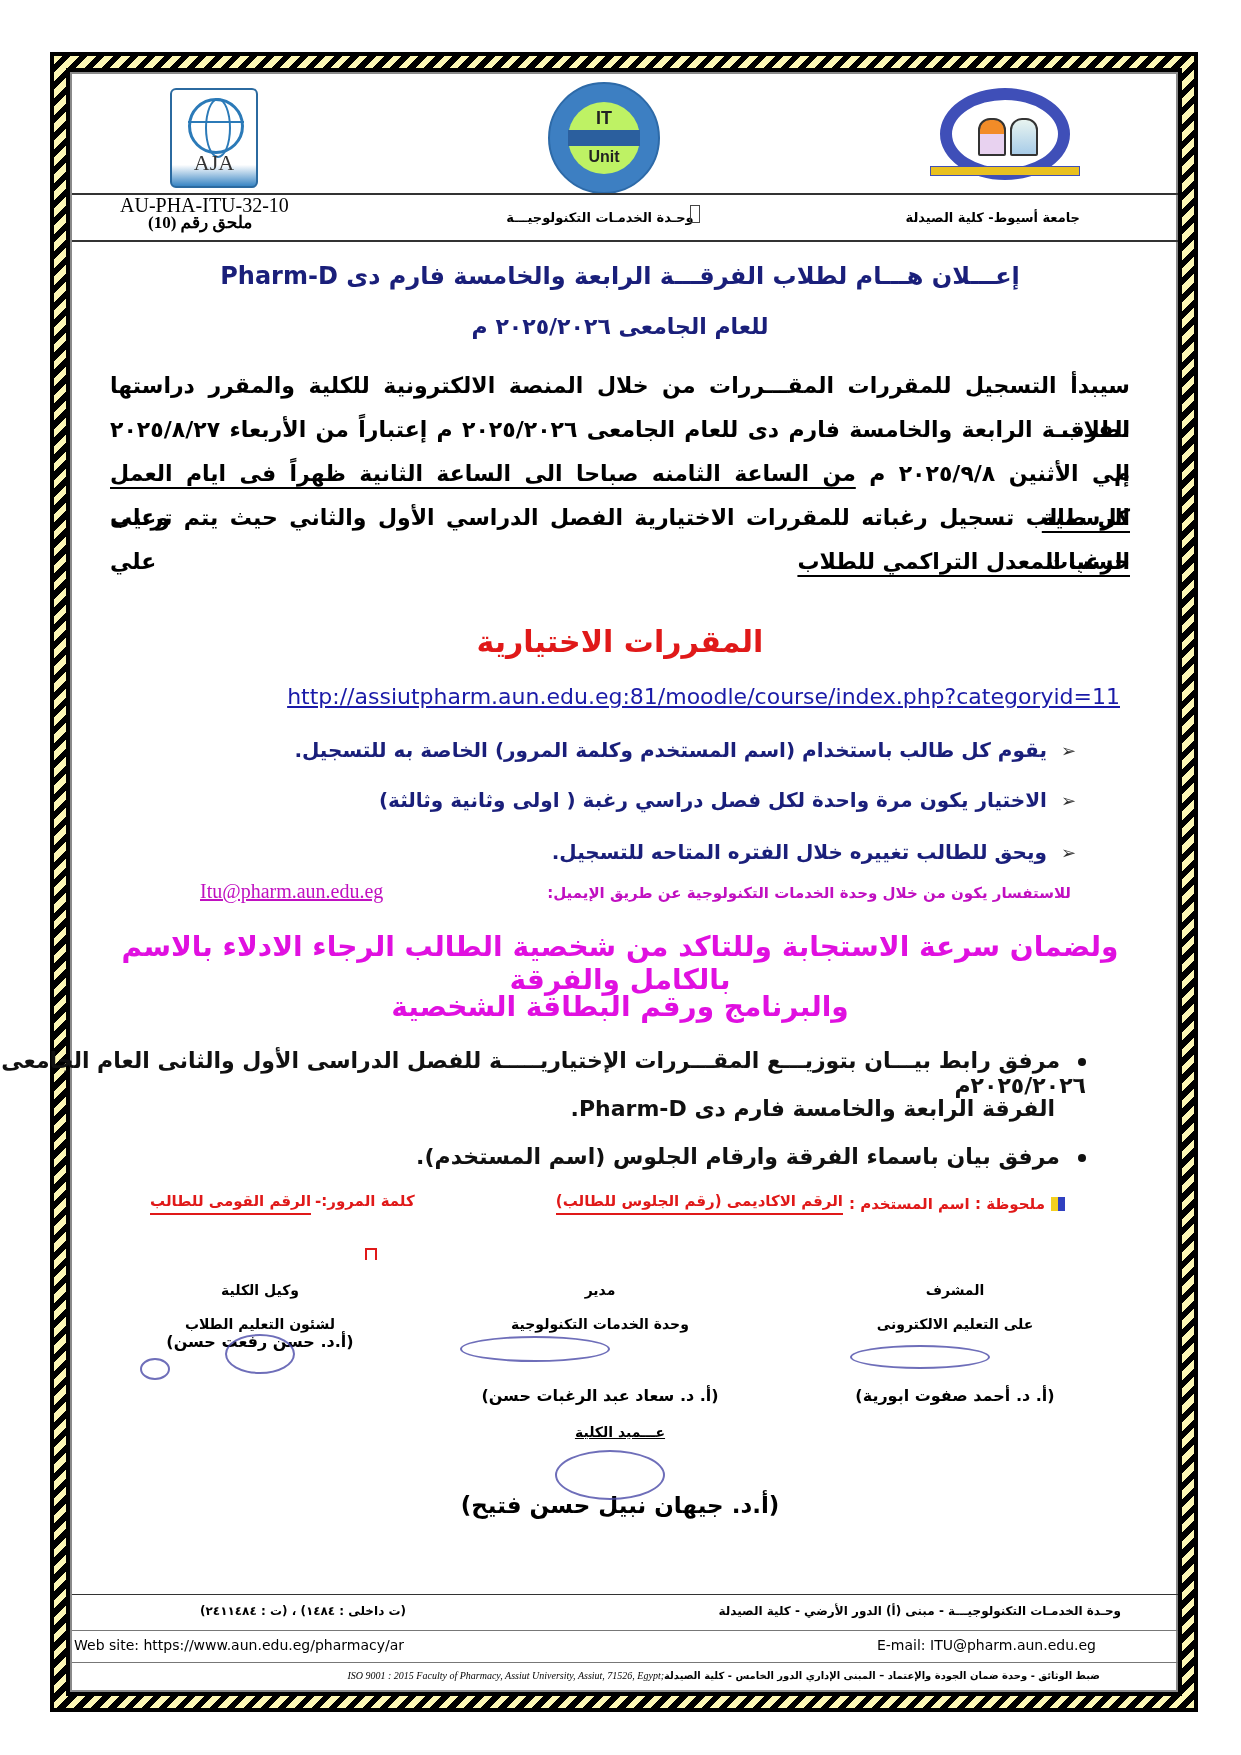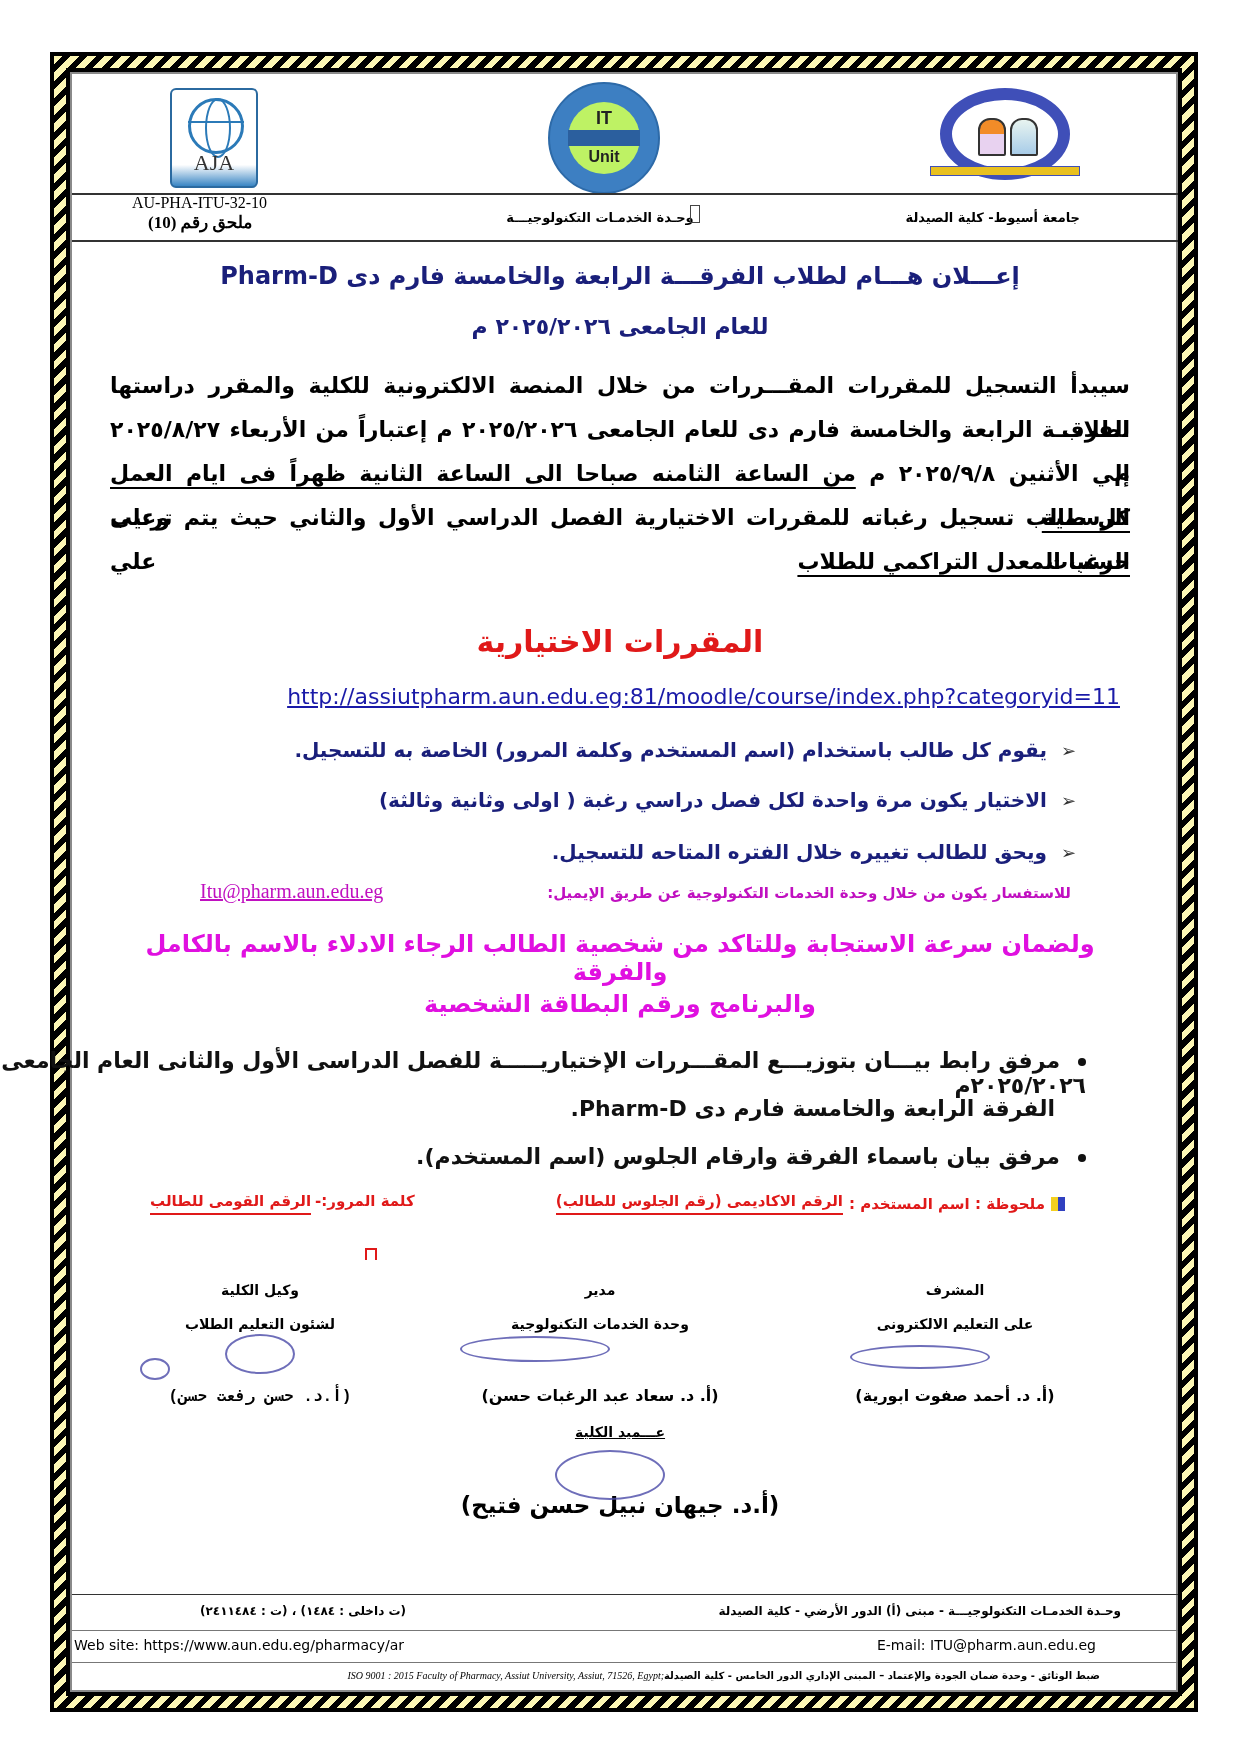"AU-PHA-ITU-32-10" .hdr-code { font-size: 16px -> 20px; left: 132px -> 120px }
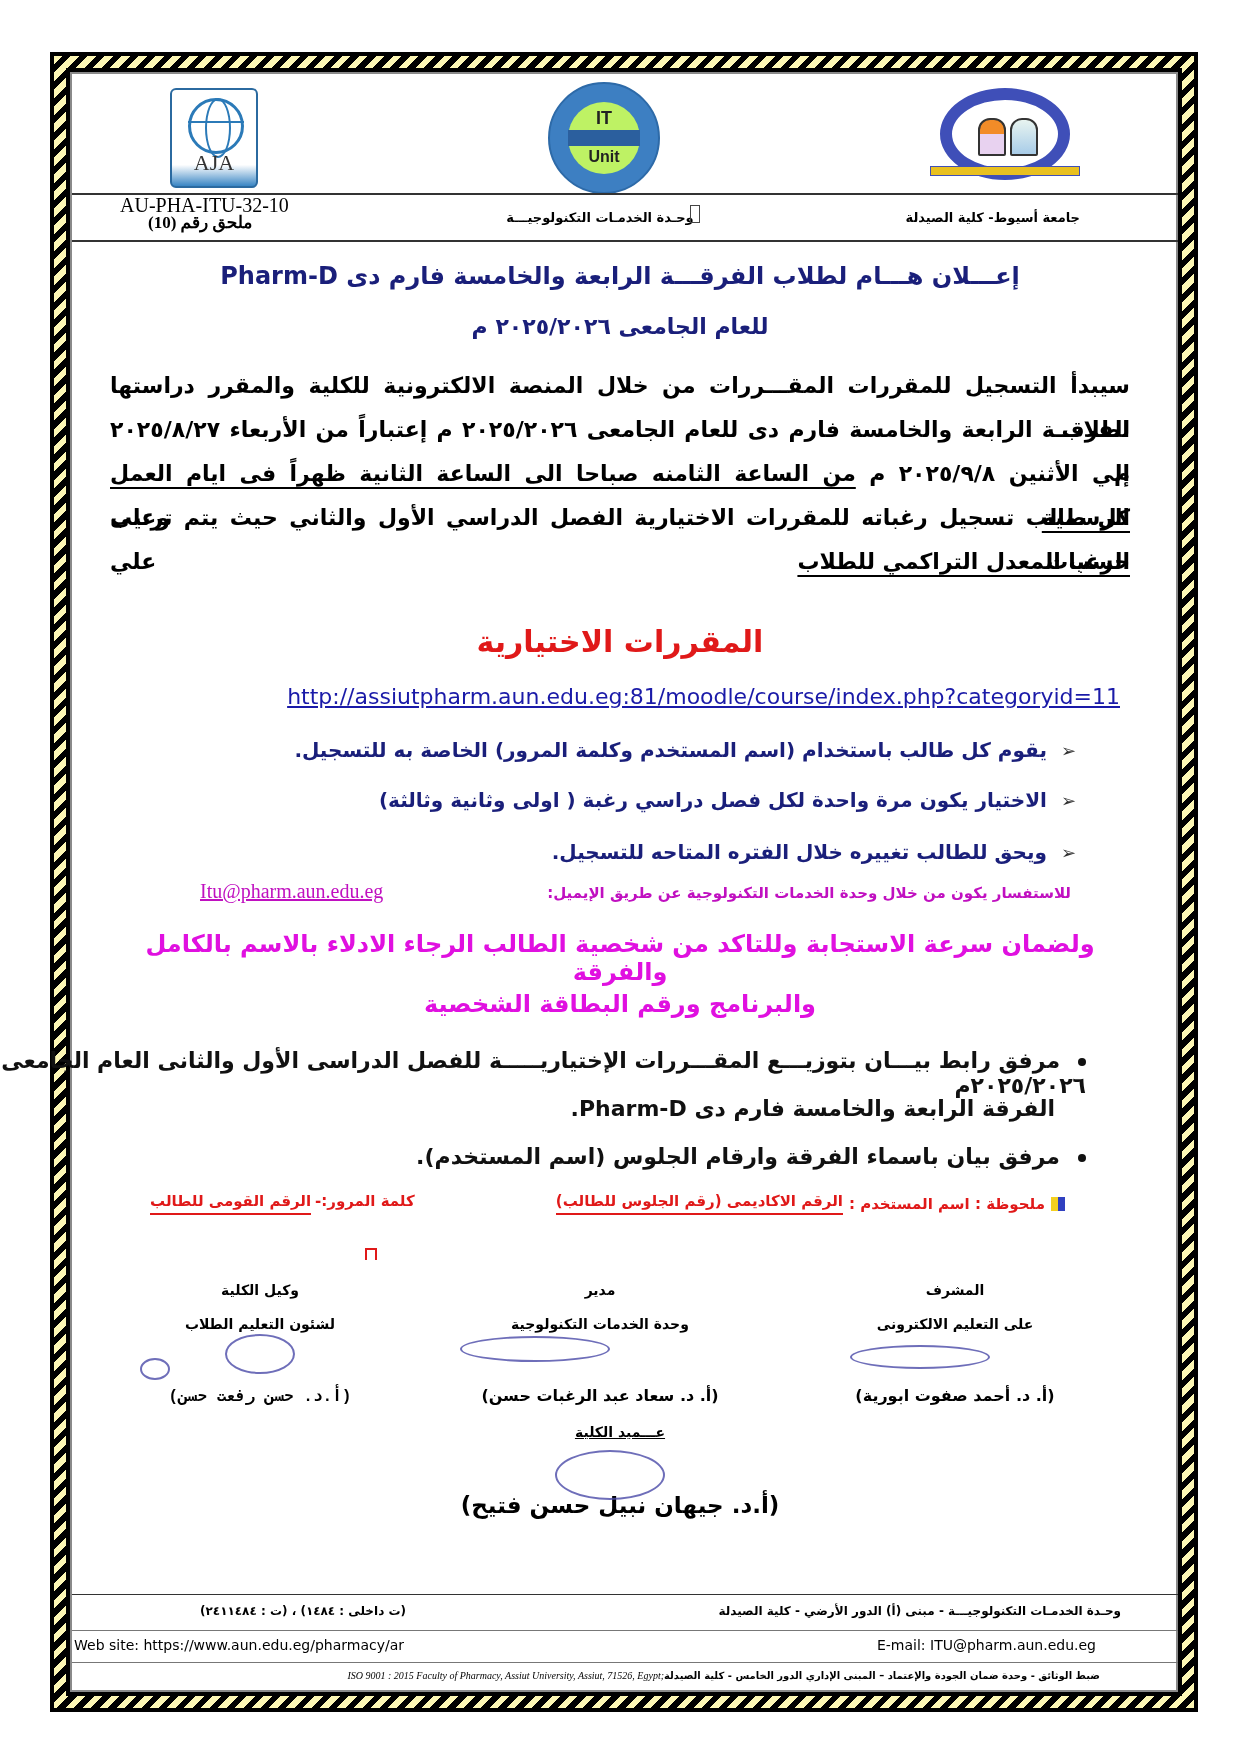"ولضمان سرعة الاستجابة وللتاكد من" .magenta { font-size: 24px -> 28px }
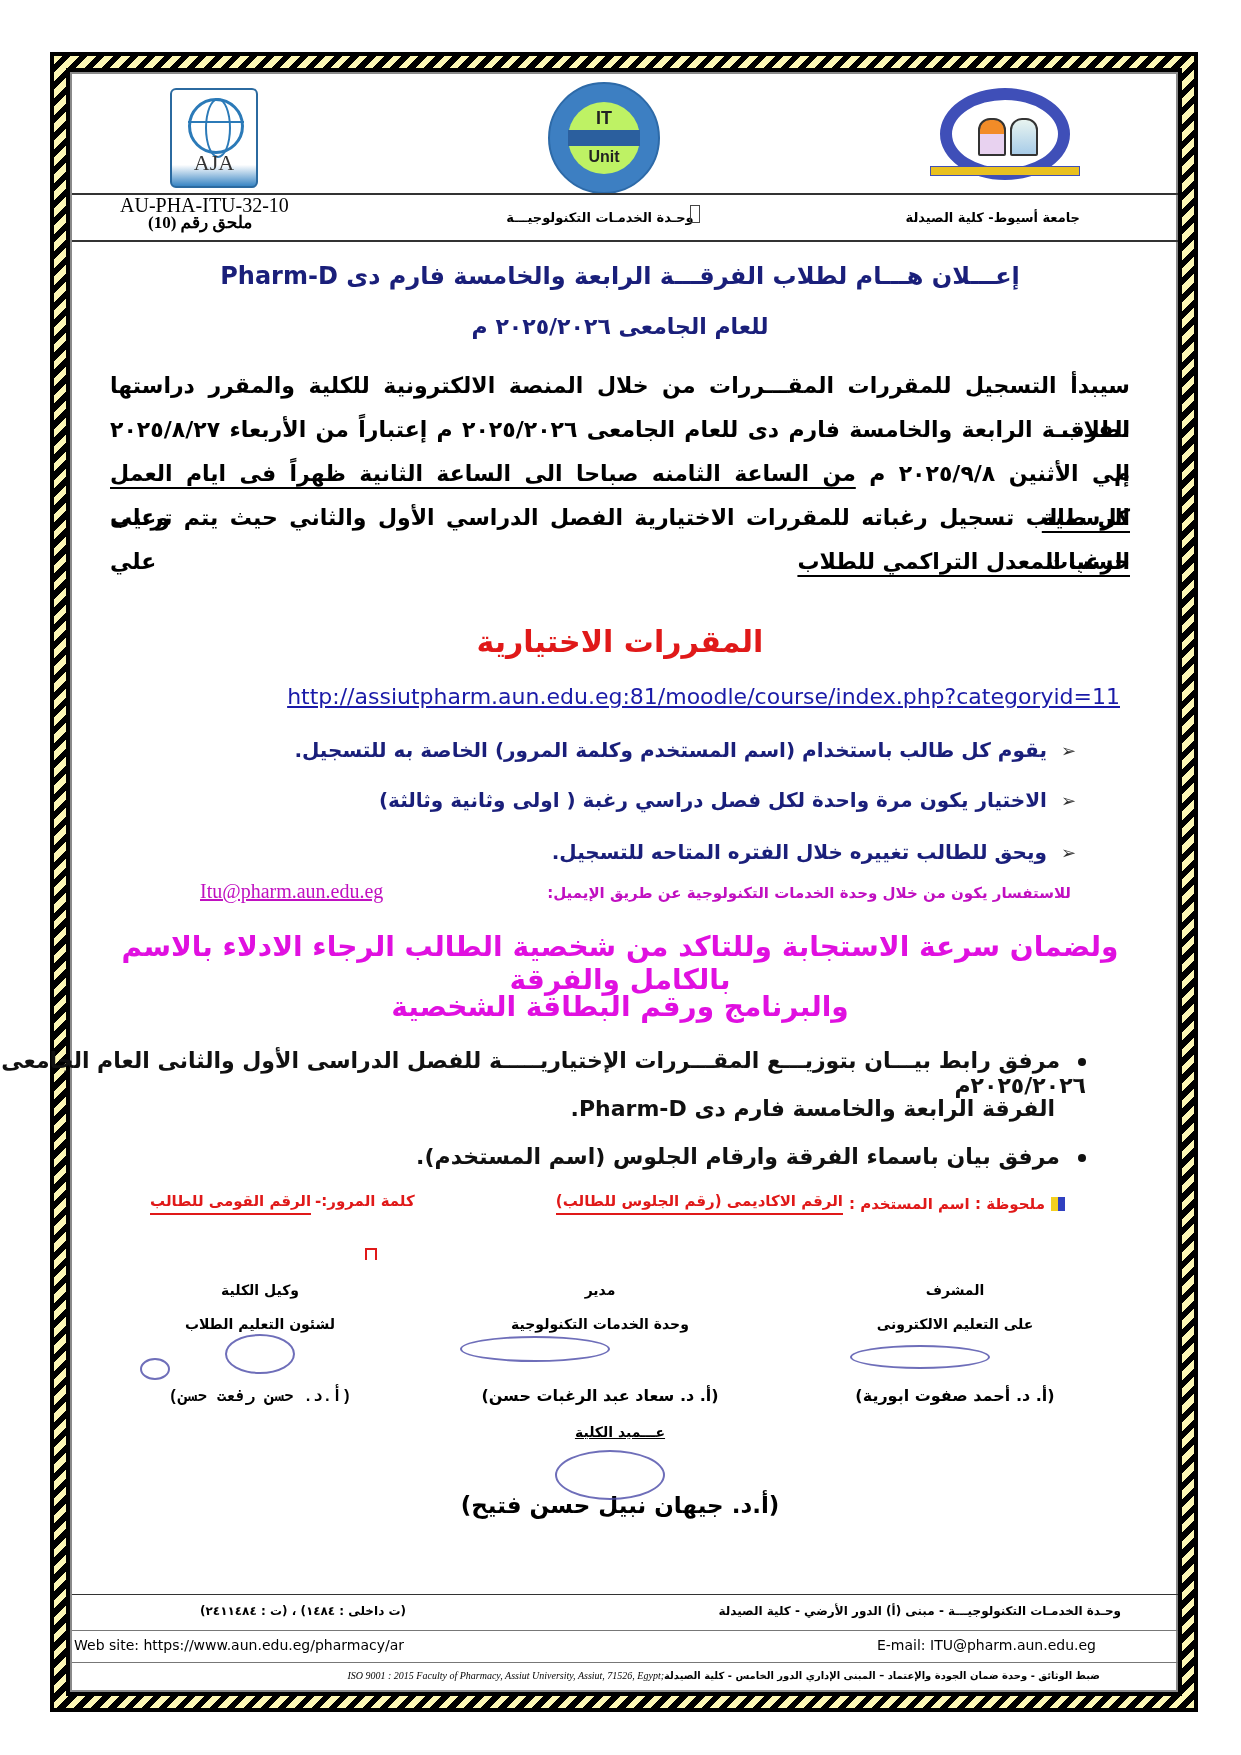"(أ.د. حسن رفعت حسن)" div.sig-name { font-family: Liberation Mono, monospace -> none; margin-top: 54px -> none }
